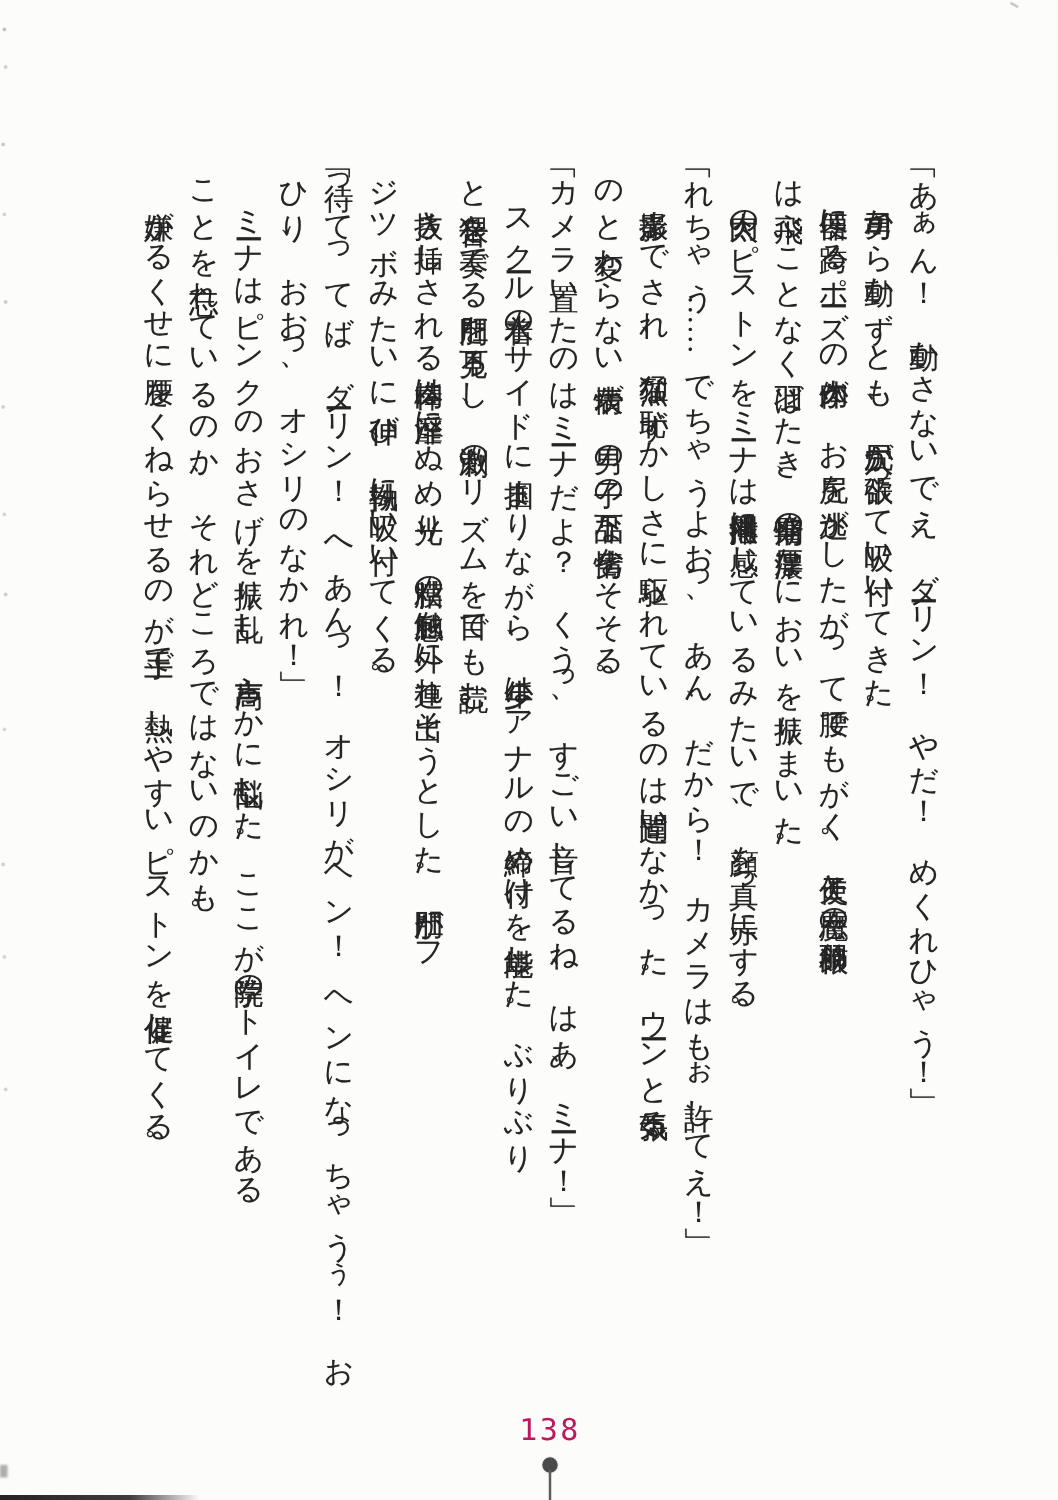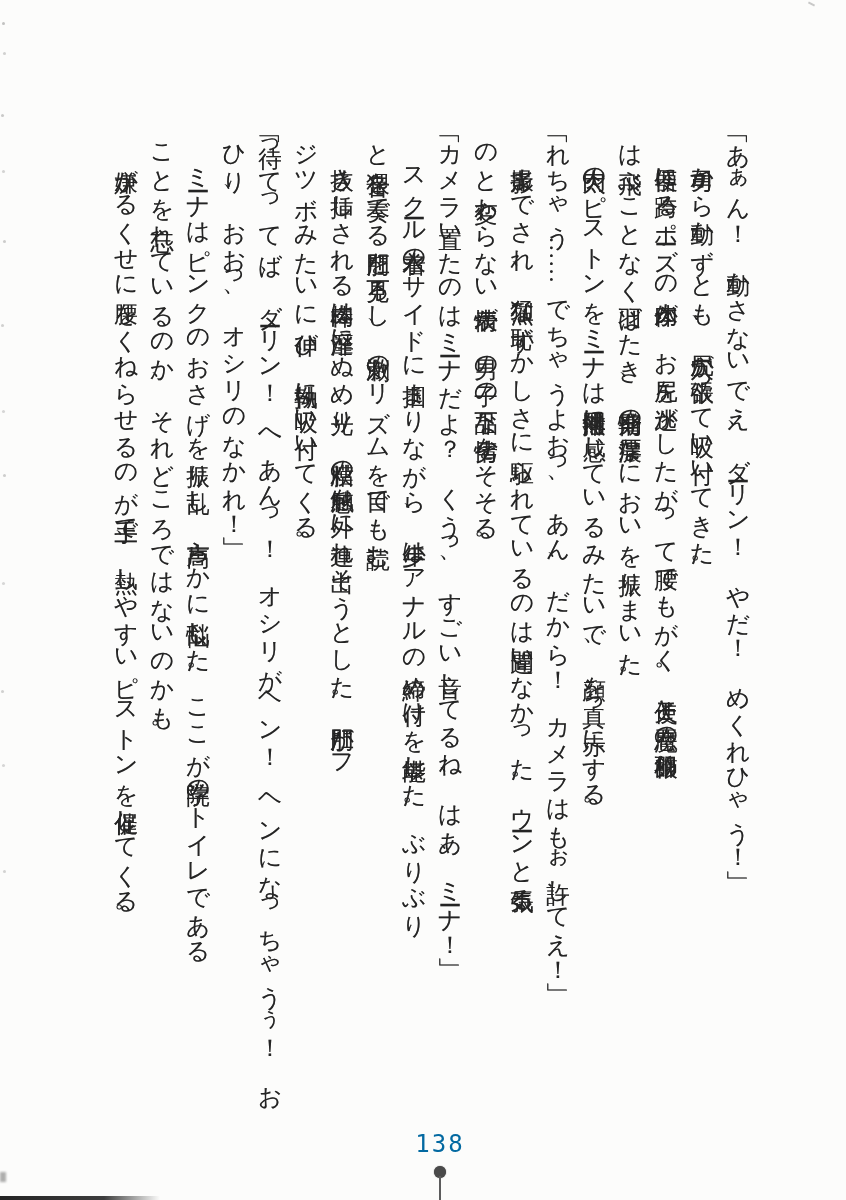"138" .page-number { color: #0369a1 -> #be185d }
